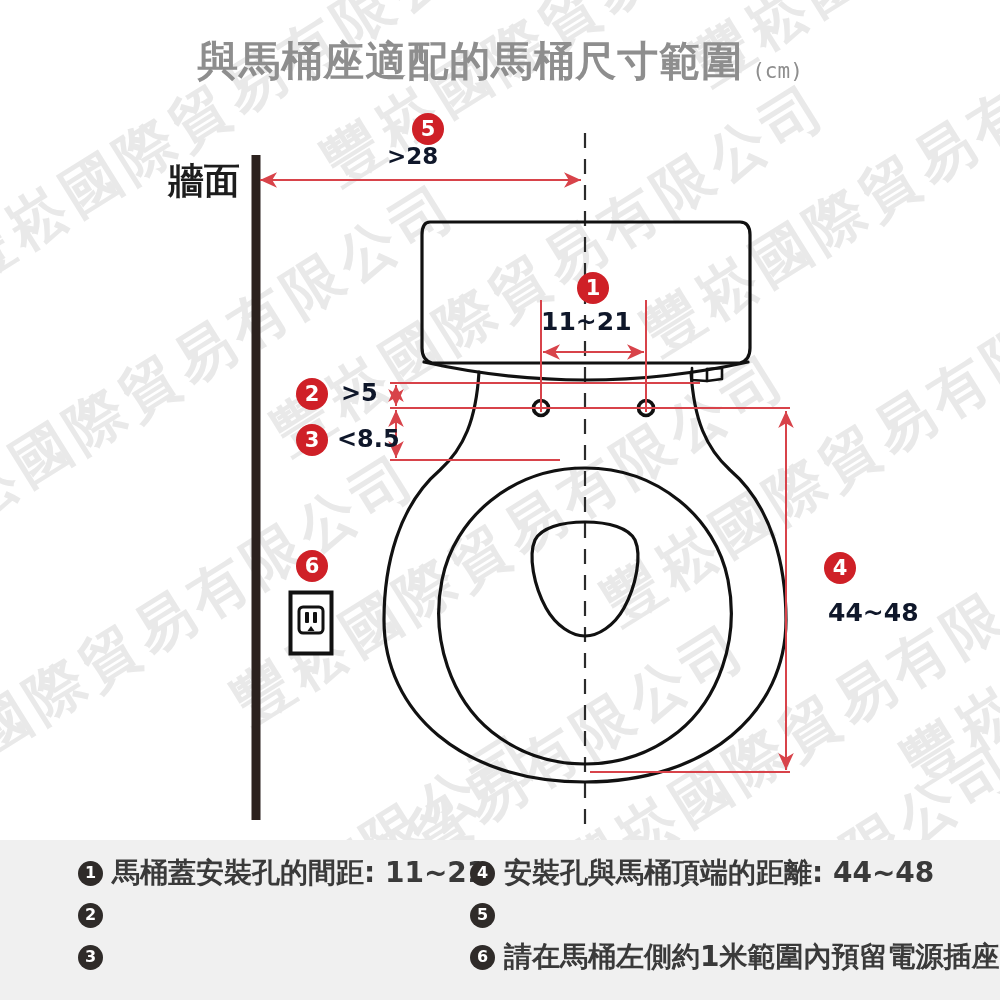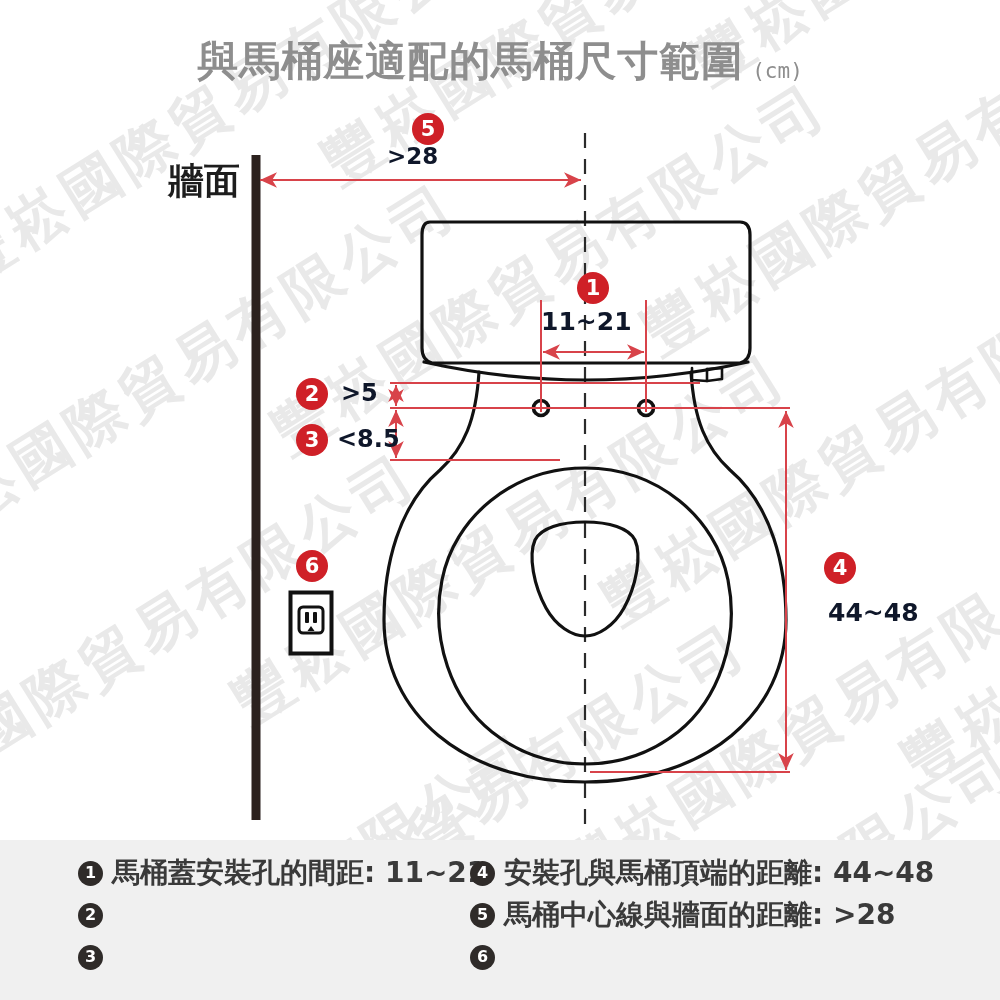"馬桶中心線與牆面的距離: >28" span.legend-text { html: <span>馬桶中心線與牆面的距離: &gt;28</span> -> none }
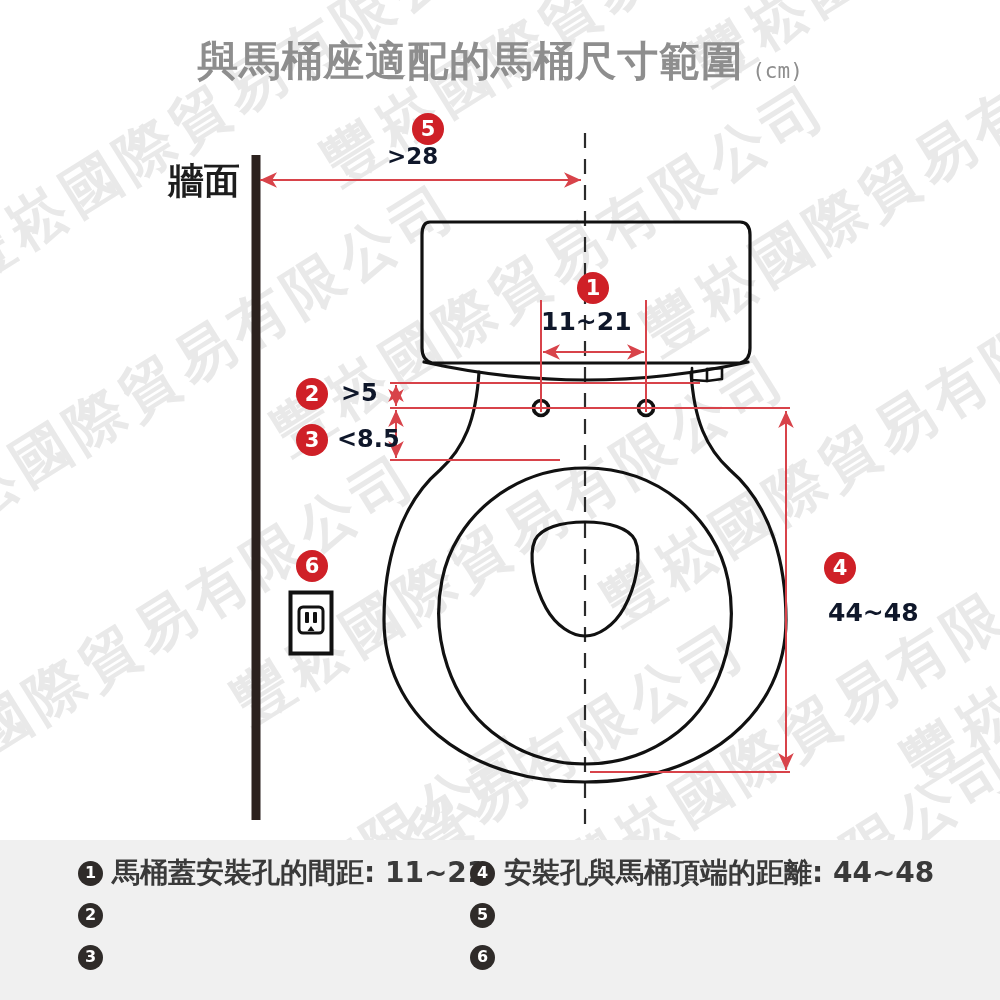"請在馬桶左側約1米範圍內預留電源插座" span.legend-text { html: none -> <span>請在馬桶左側約1米範圍內預留電源插座</span> }
